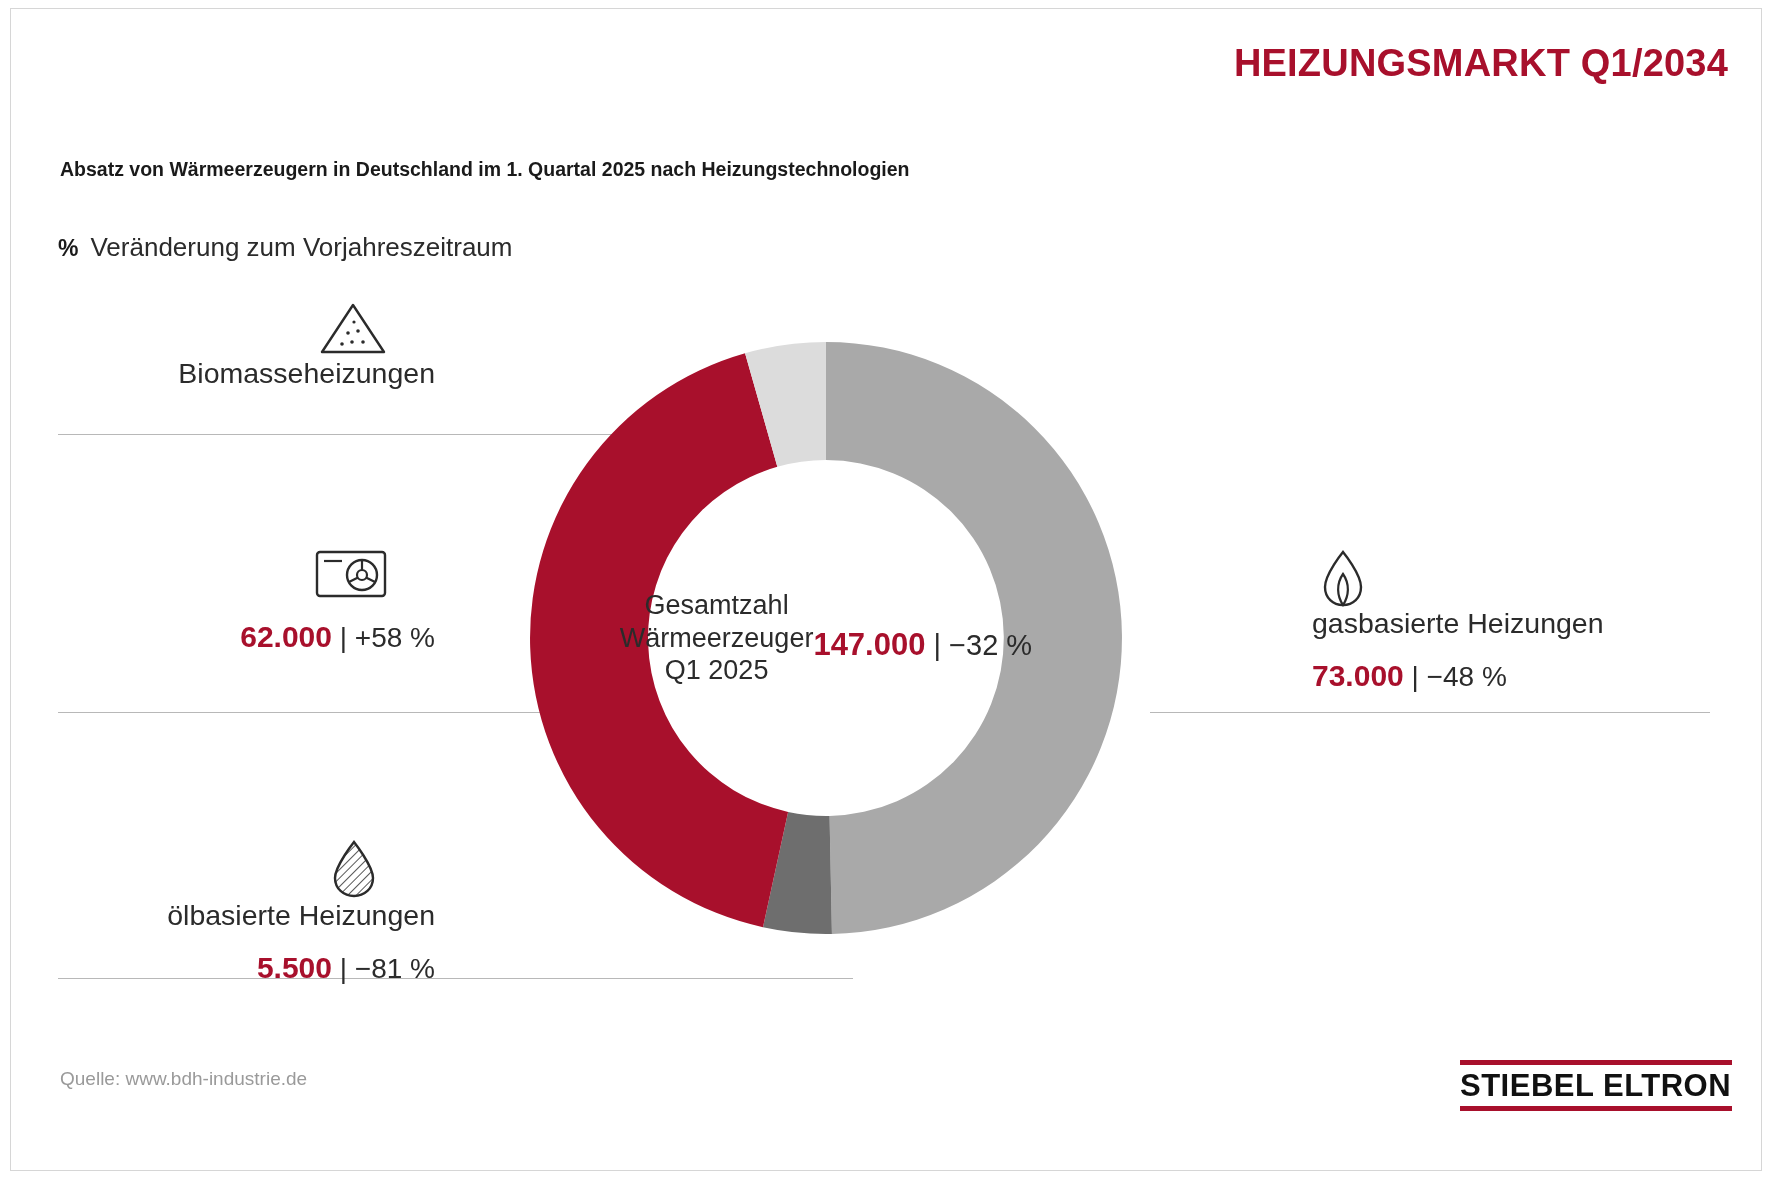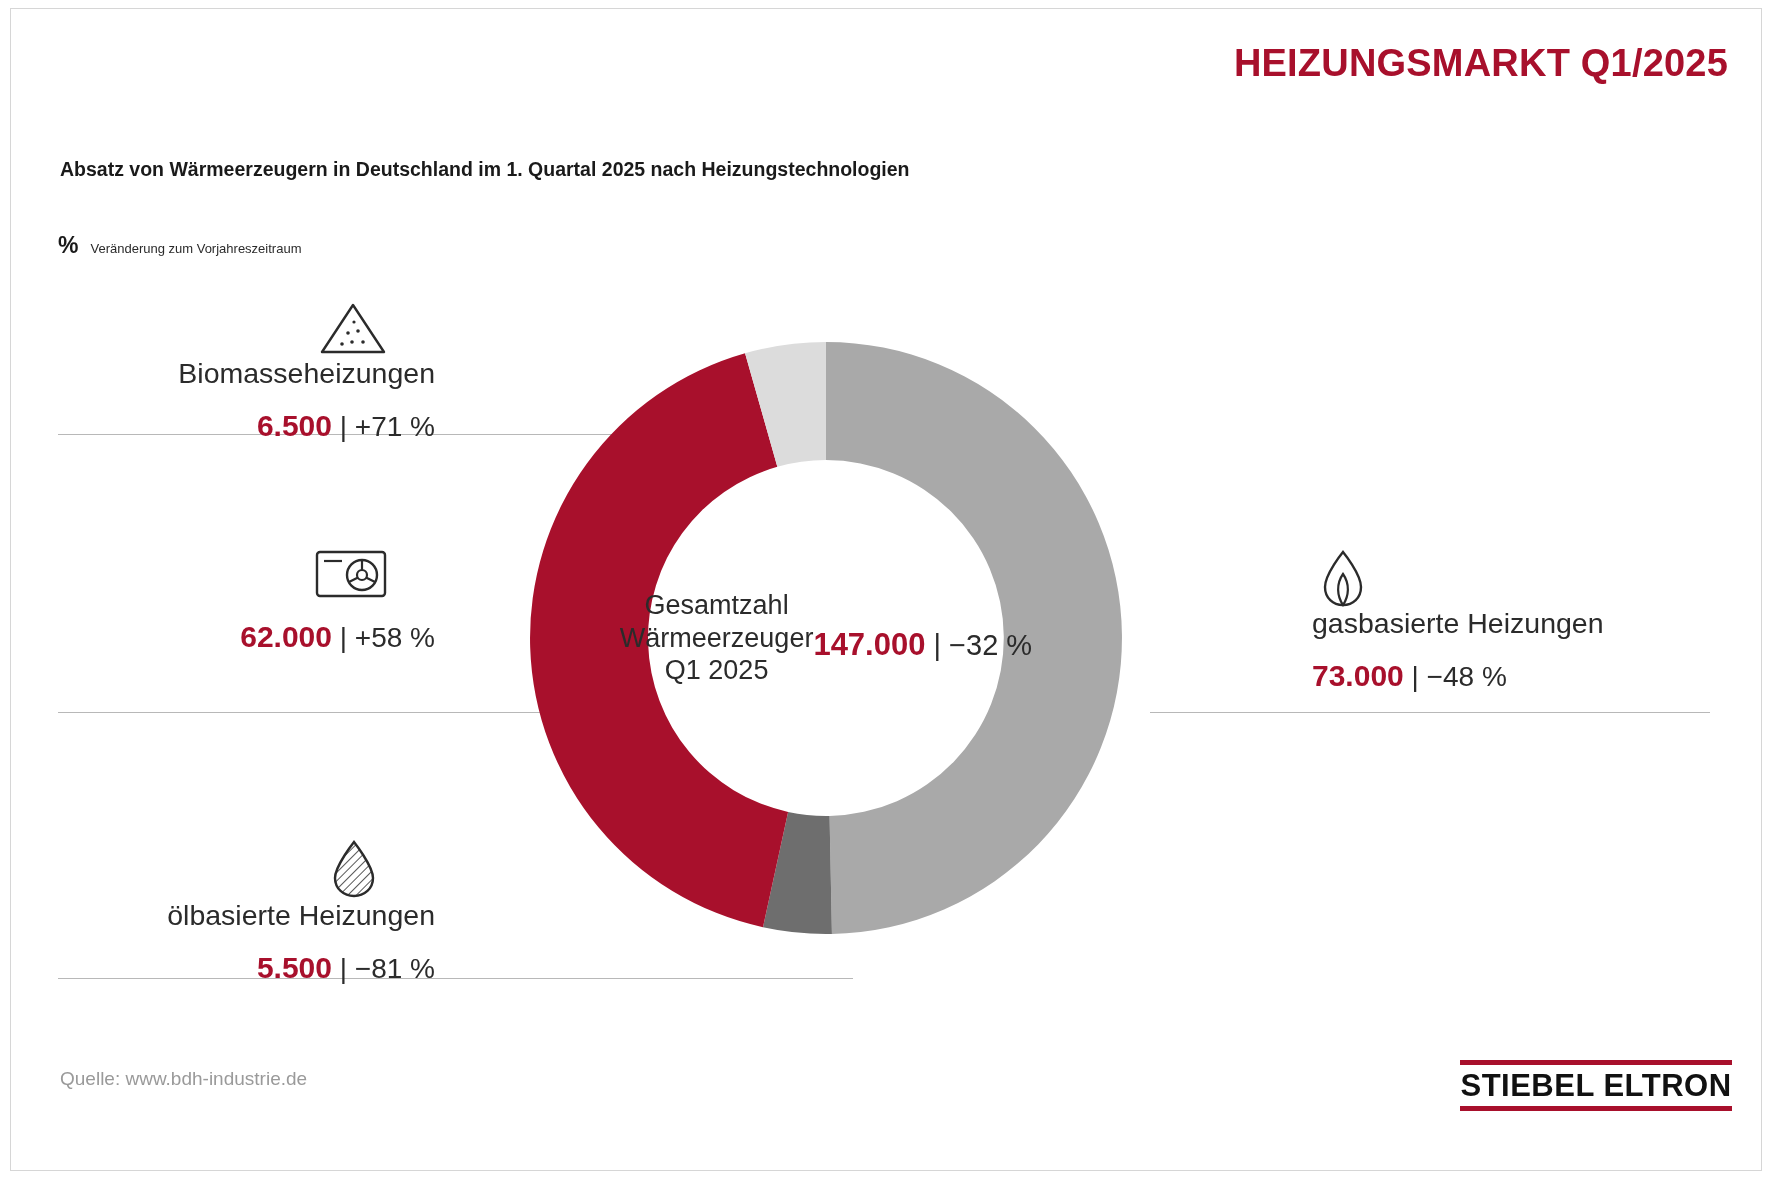"HEIZUNGSMARKT Q1/2025" div.main-title { text: Q1/2025 -> Q1/2034 }
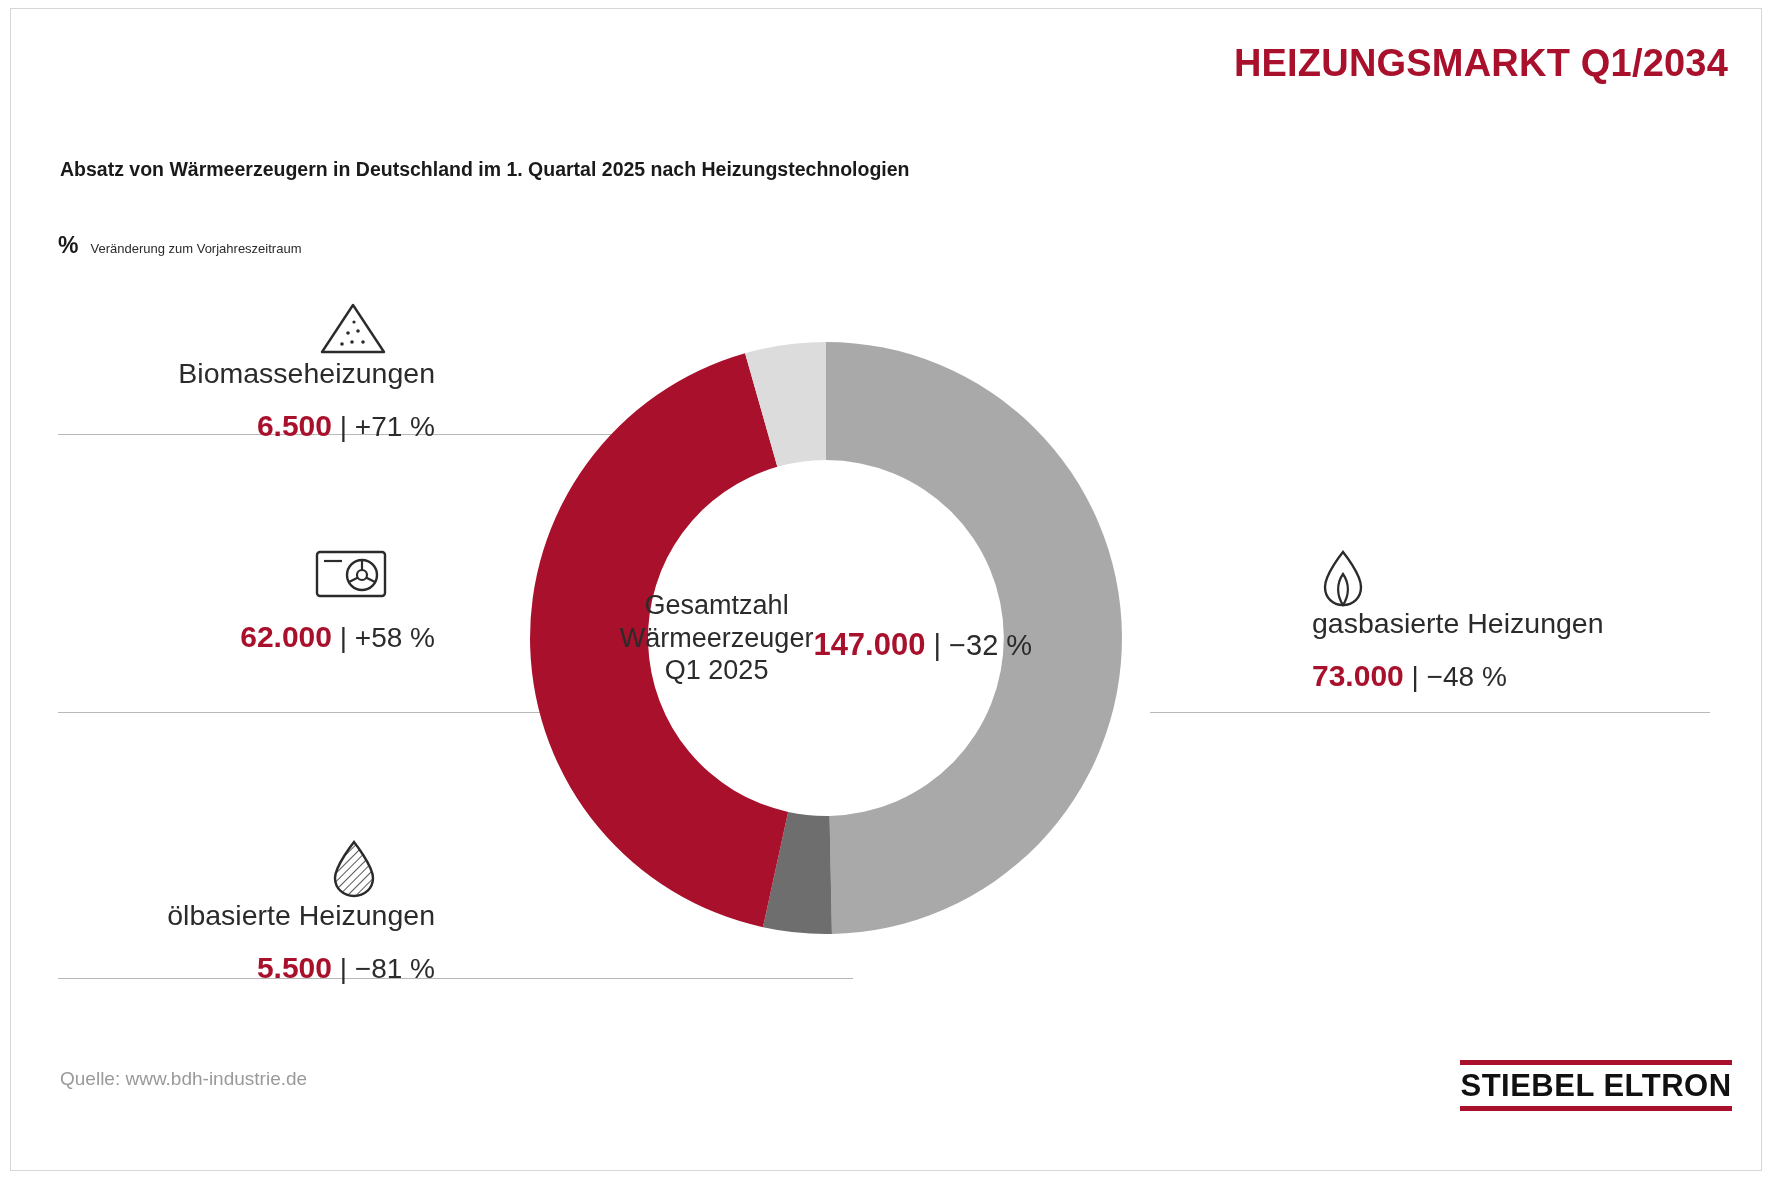"Veränderung zum Vorjahreszeitraum" .legend-text { font-size: 13px -> 26px }
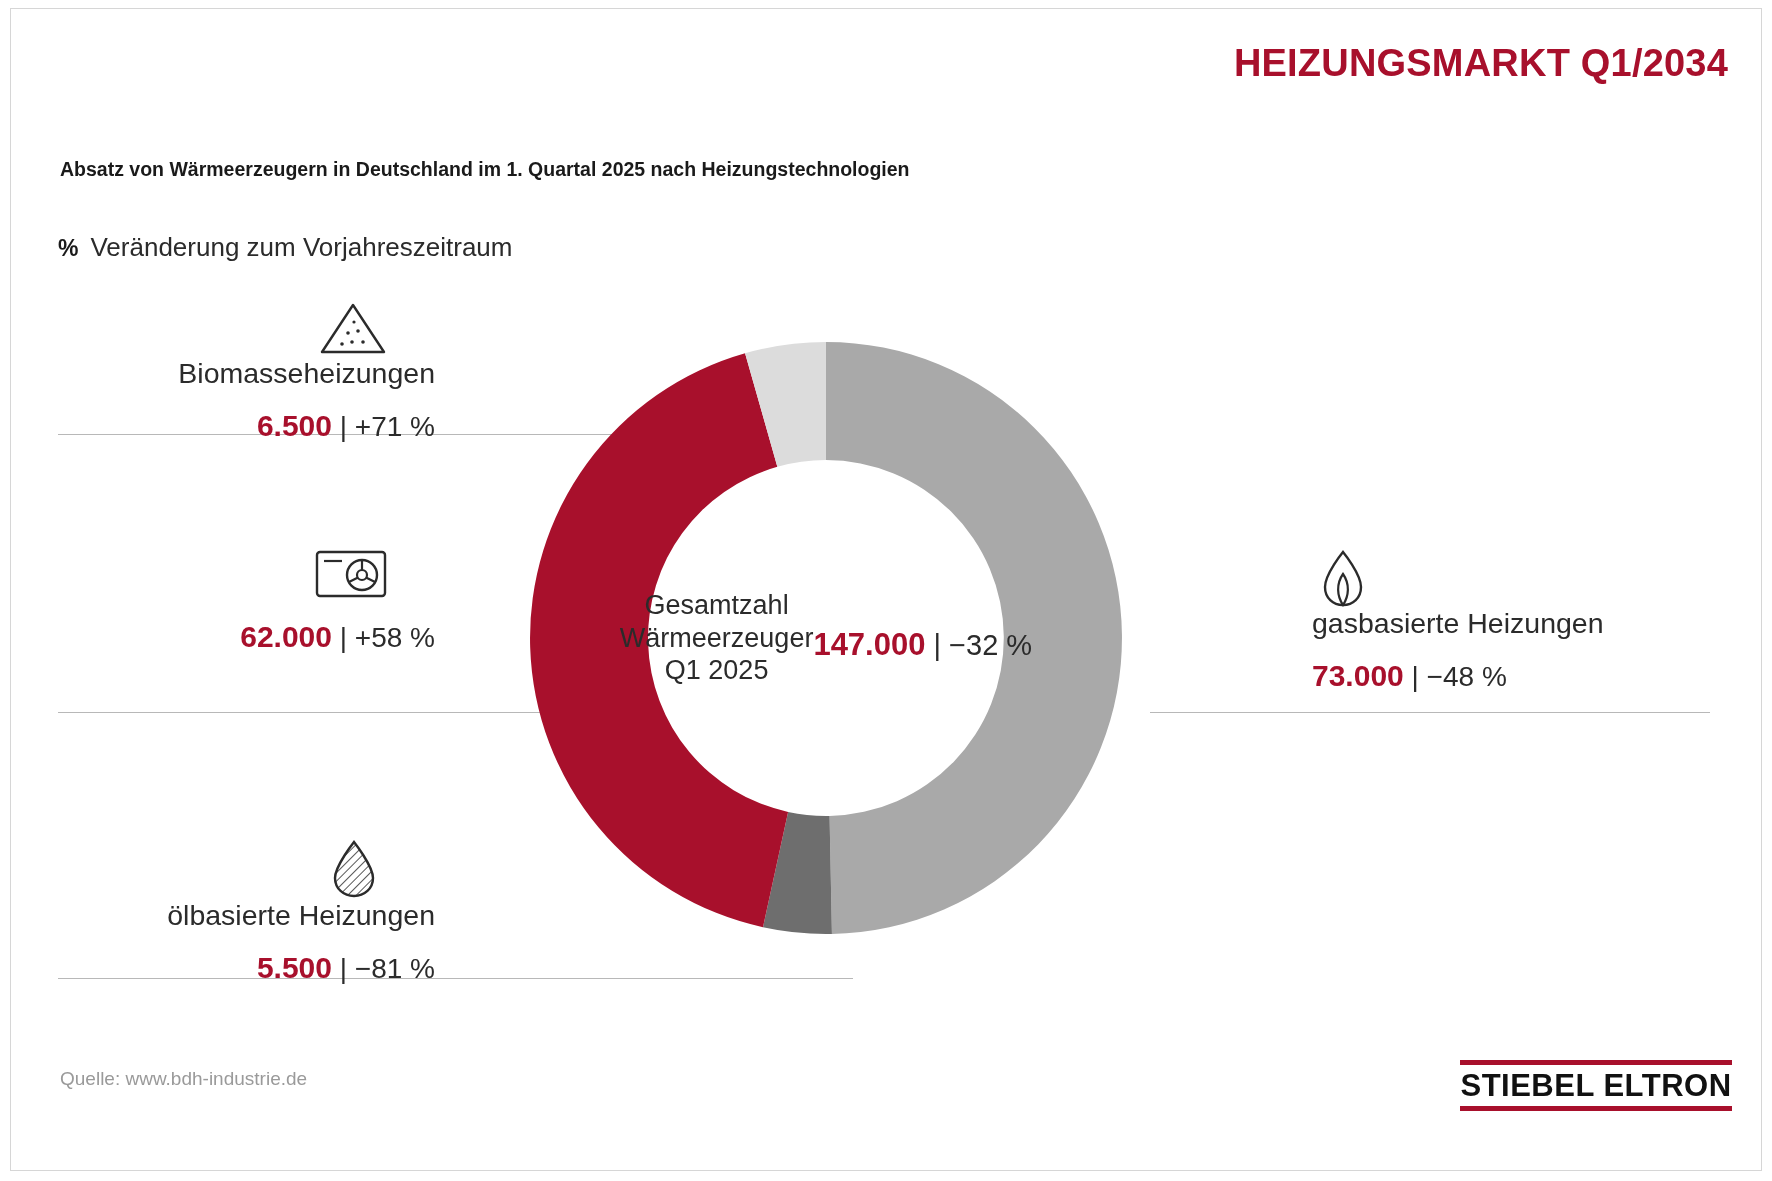"6.500 | +71 %" div.val { html: <div> <b>6.500</b><span> | </span><span>+71 %</span> </div> -> none }
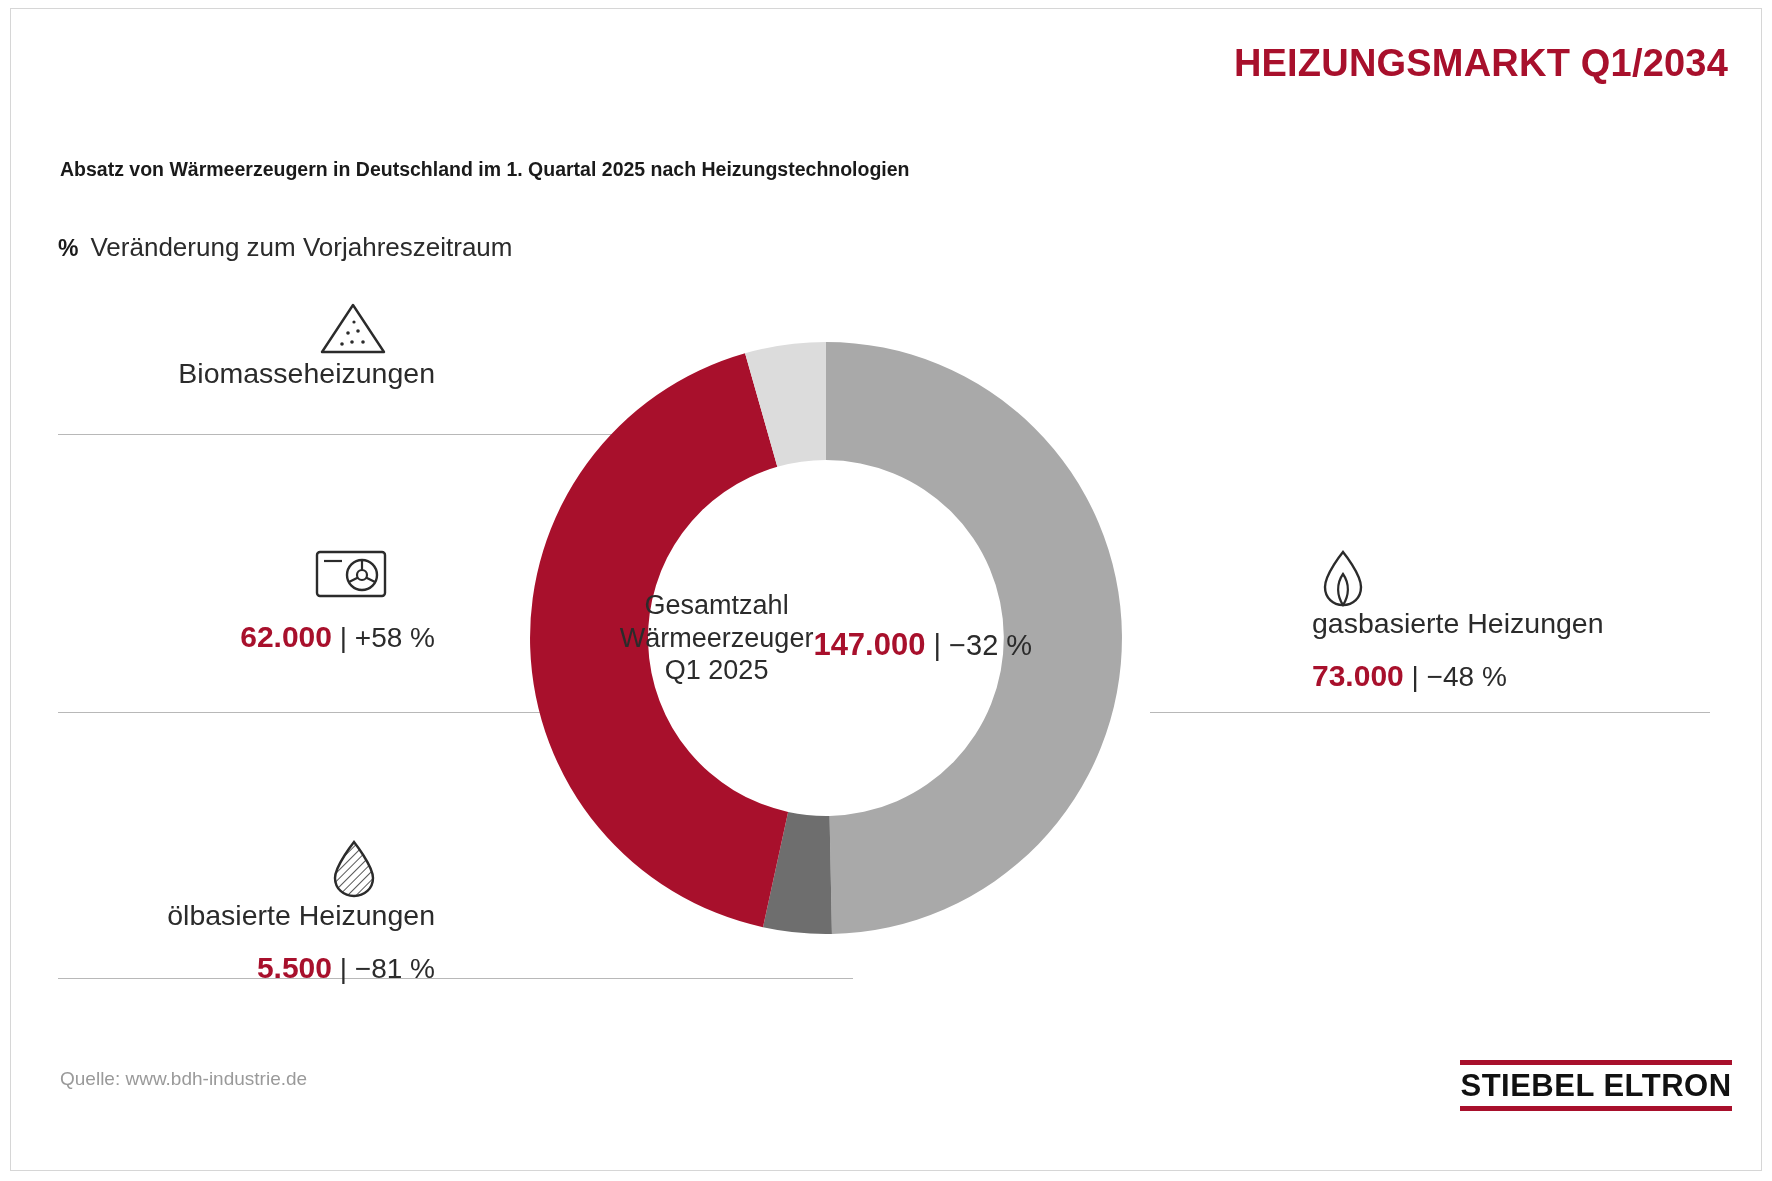"STIEBEL ELTRON" .brand .name { text-align: center -> left }
